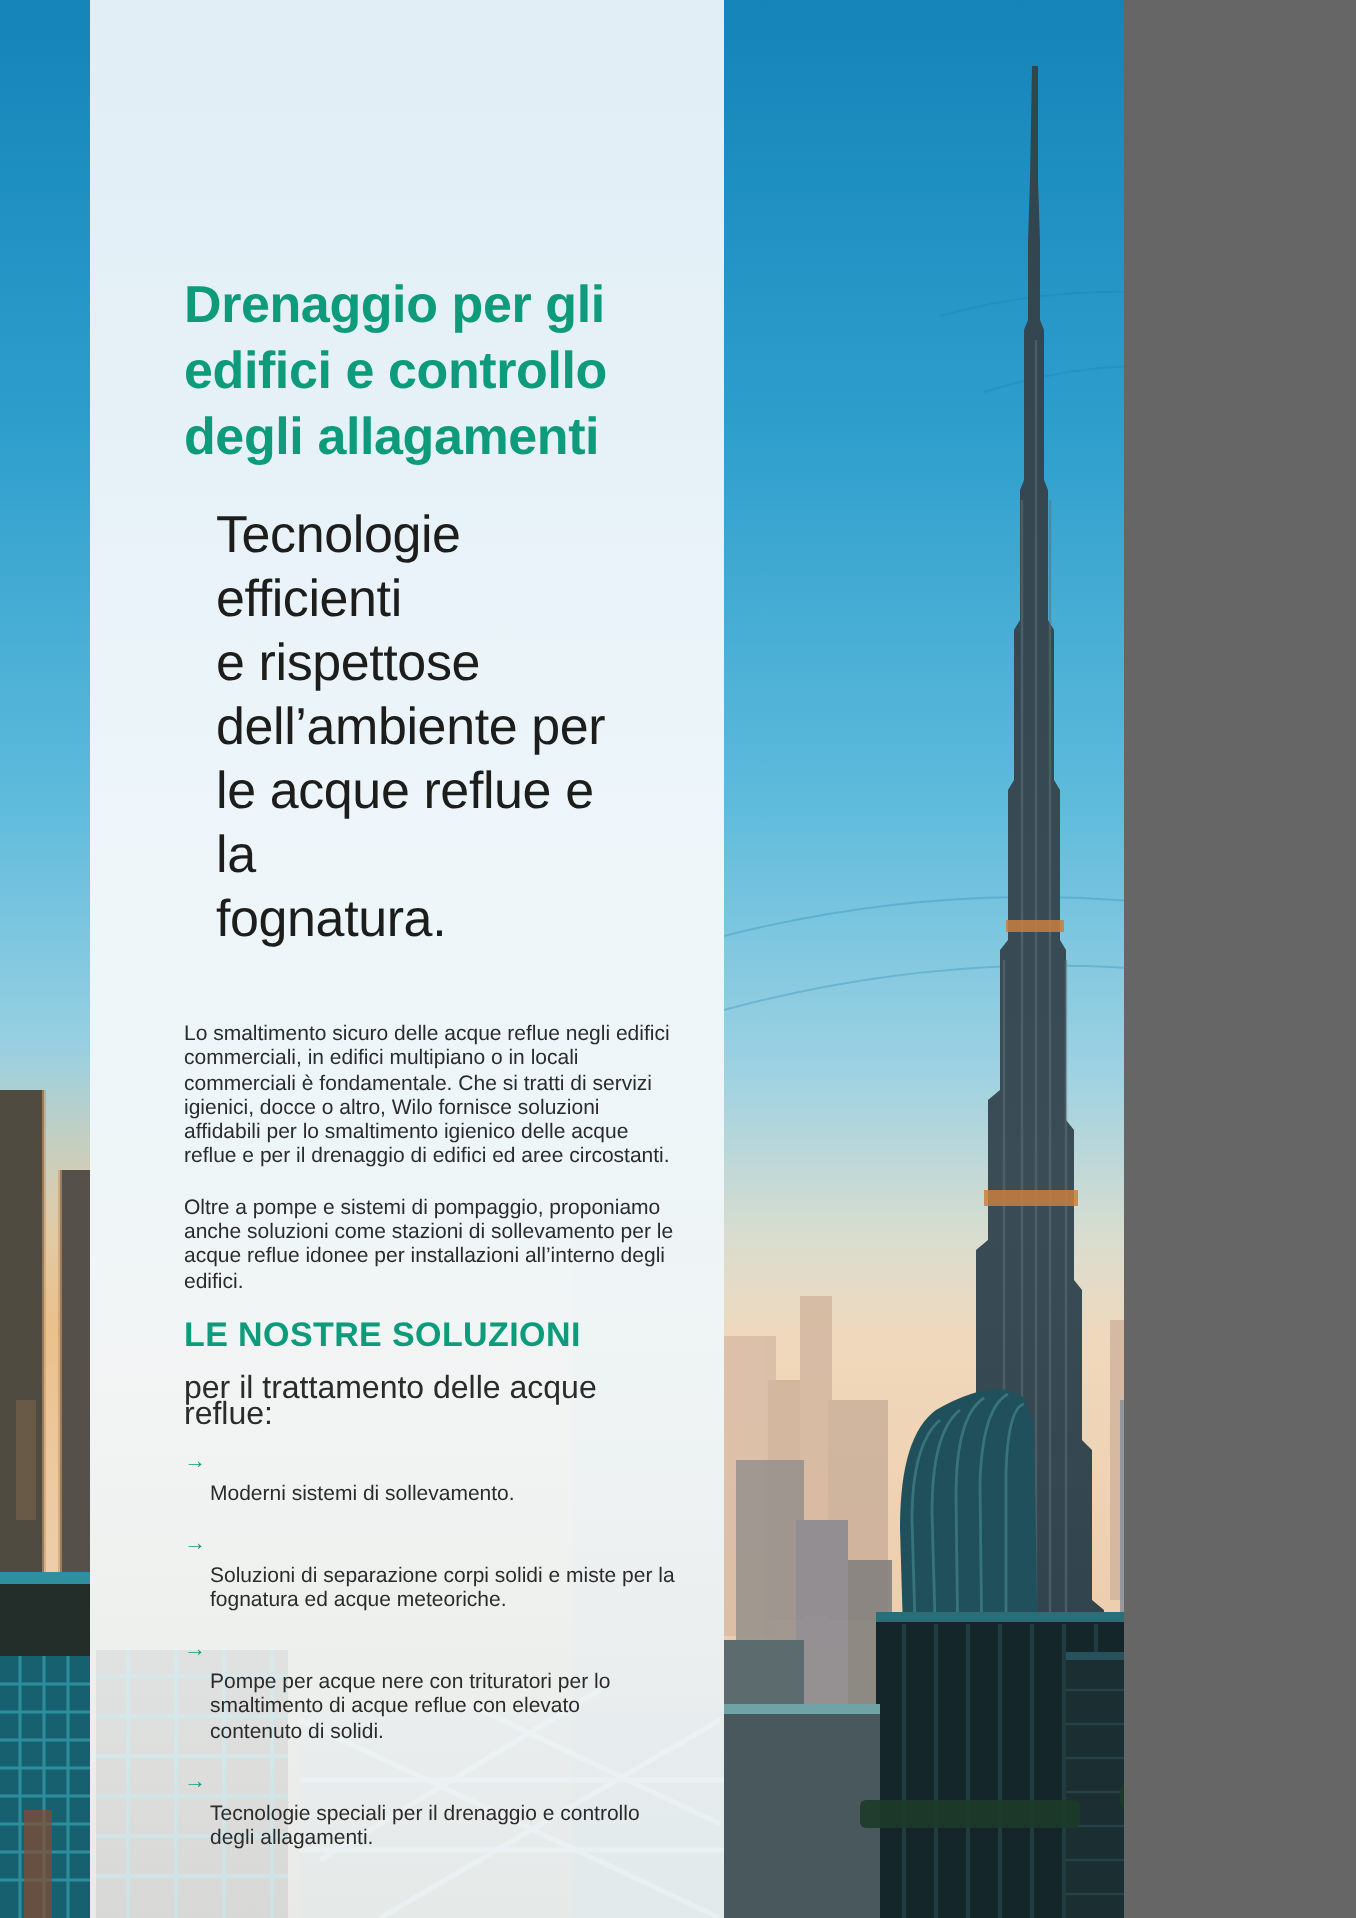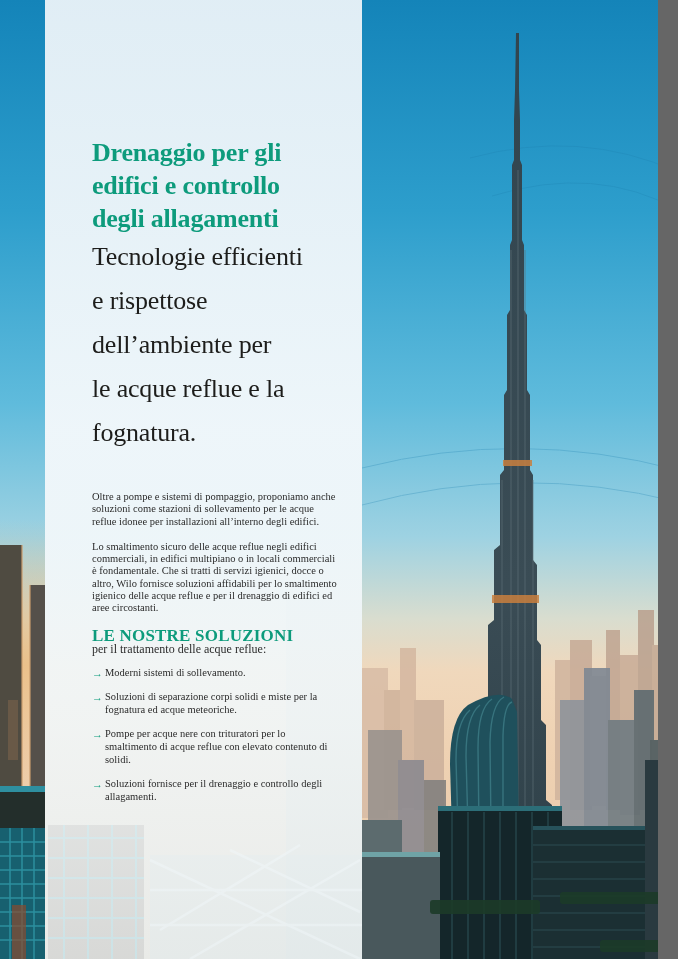"Drenaggio per gli" .page { font-family: Liberation Serif, serif -> Liberation Sans, sans-serif; width: 658px -> 562px }
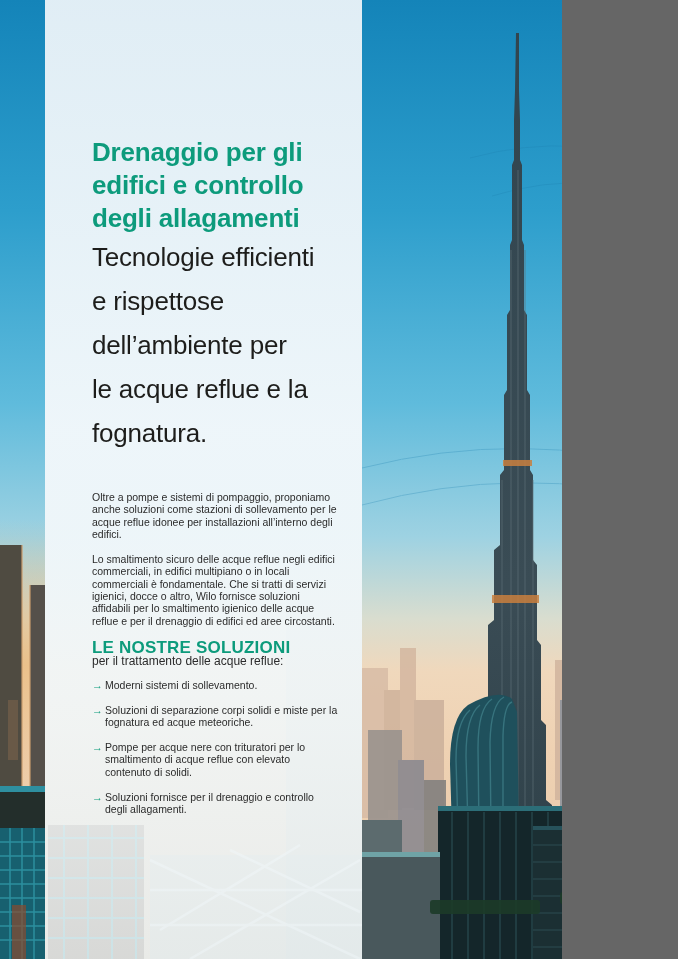"Tecnologie efficienti" .subtitle { line-height: 44px -> 32px; margin: 0 -> 16px }
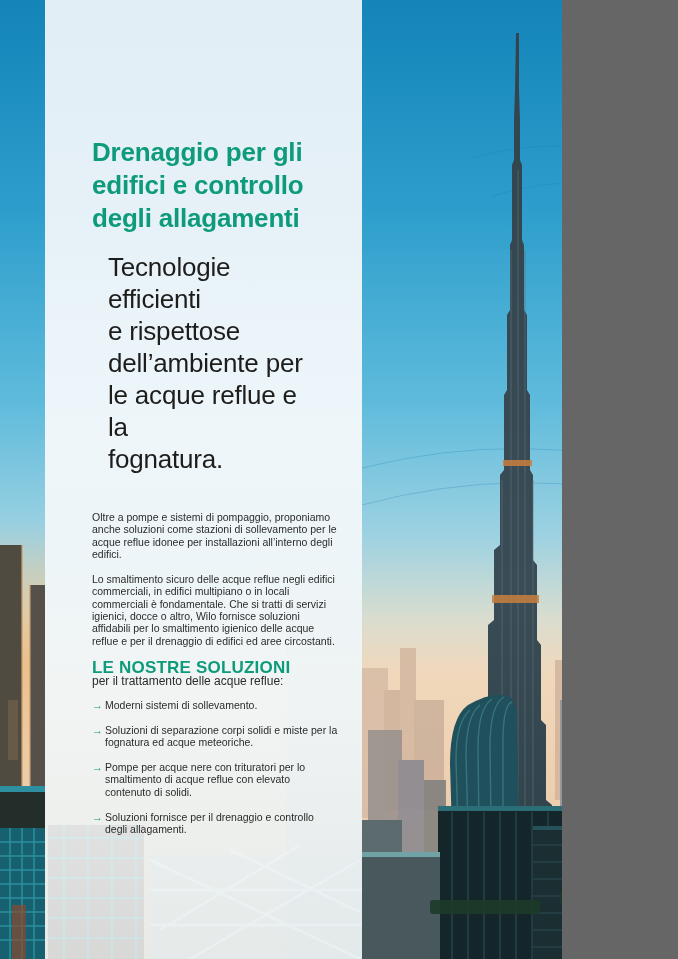"Oltre a pompe e sistemi" p { order: before "Lo smaltimento sicuro delle acque" -> after "Lo smaltimento sicuro delle acque" }
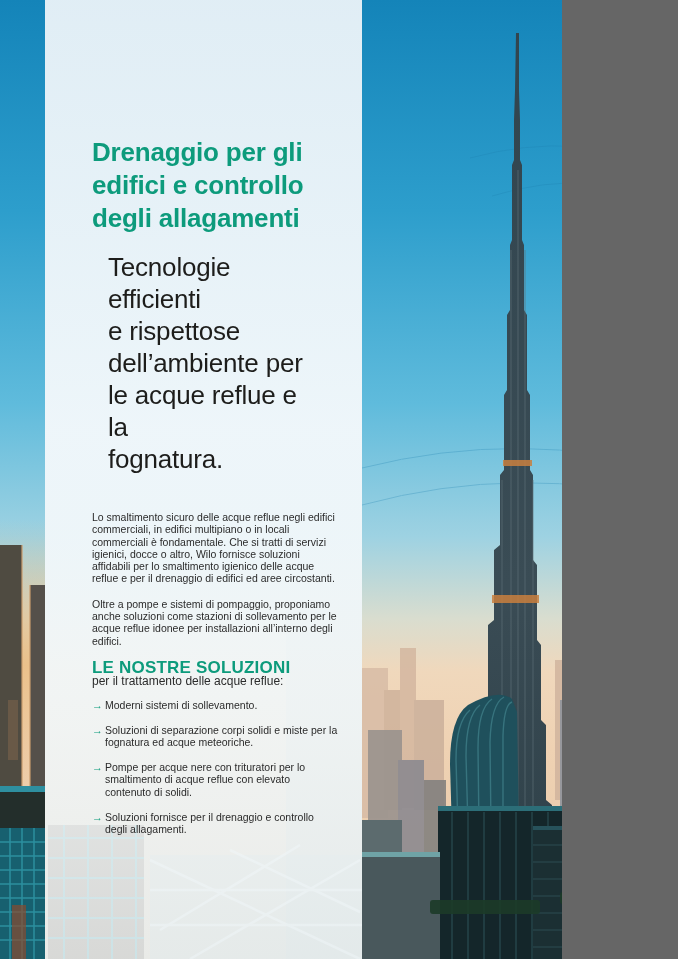"per il trattamento delle acque" .sol-intro { font-size: 12px -> 16px; margin-top: 1px -> 14px }
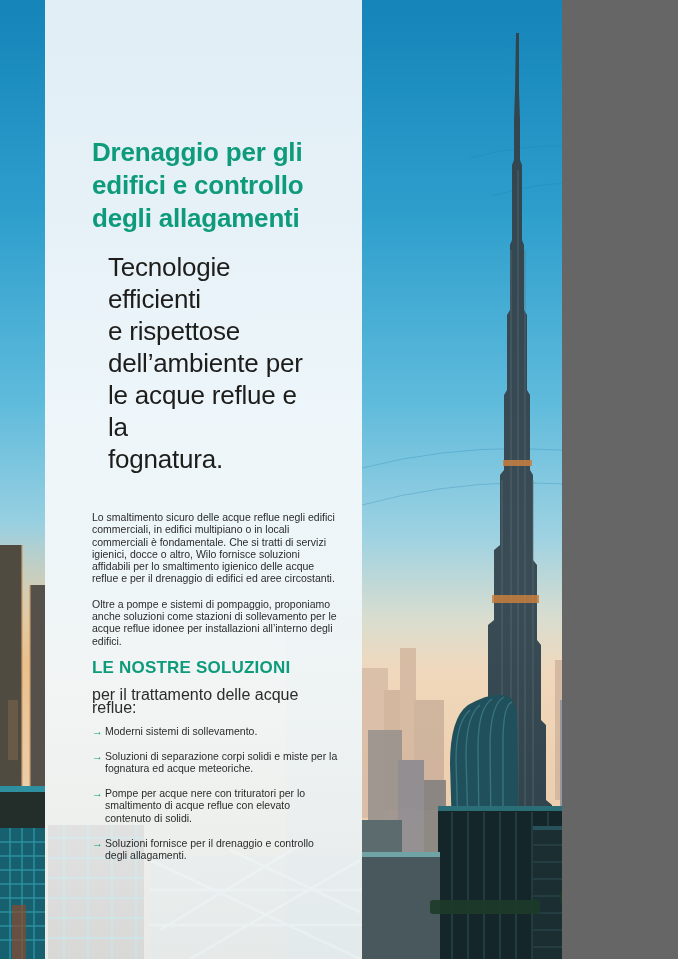"Moderni sistemi di sollevamento." .sol-list .txt { margin-top: none -> 16px }
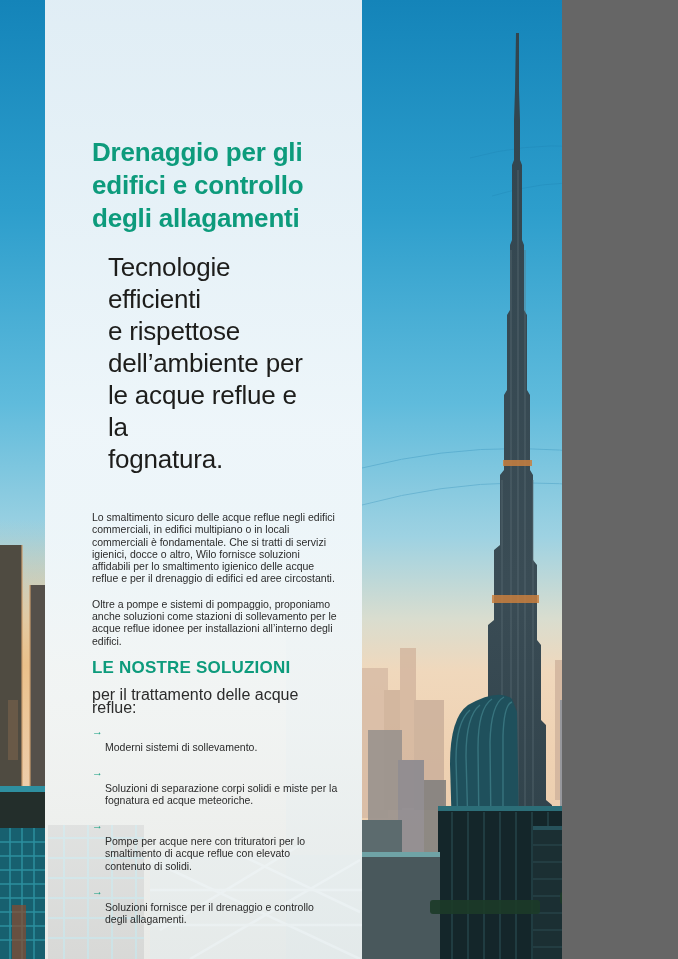"Soluzioni fornisce per il drenaggio" span.txt { text: Soluzioni fornisce -> Tecnologie speciali }
